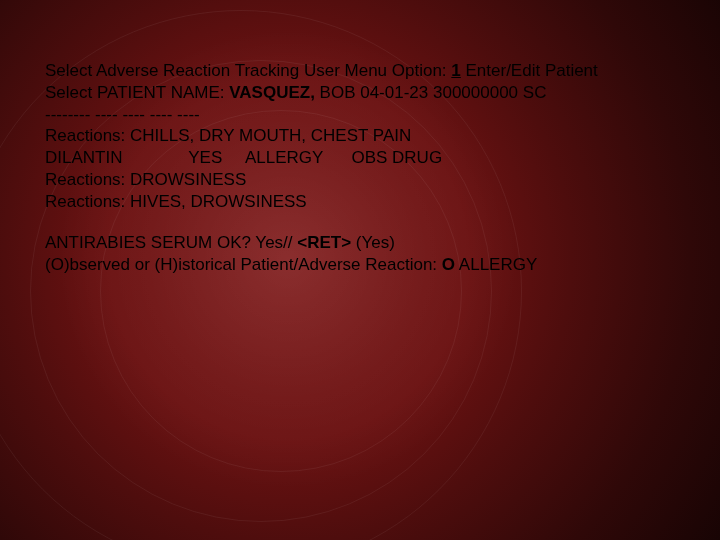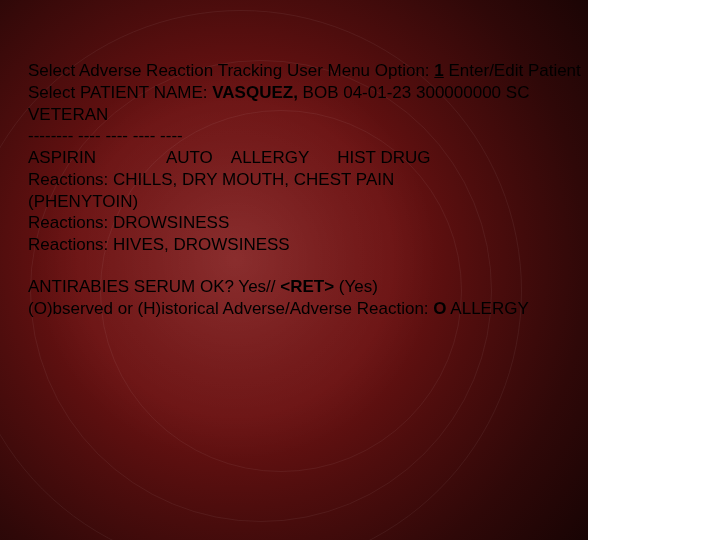"Select Adverse Reaction Tracking User" .bg { padding: 60px 28px 0 28px -> 60px 28px 0 45px; width: 588px -> 720px }
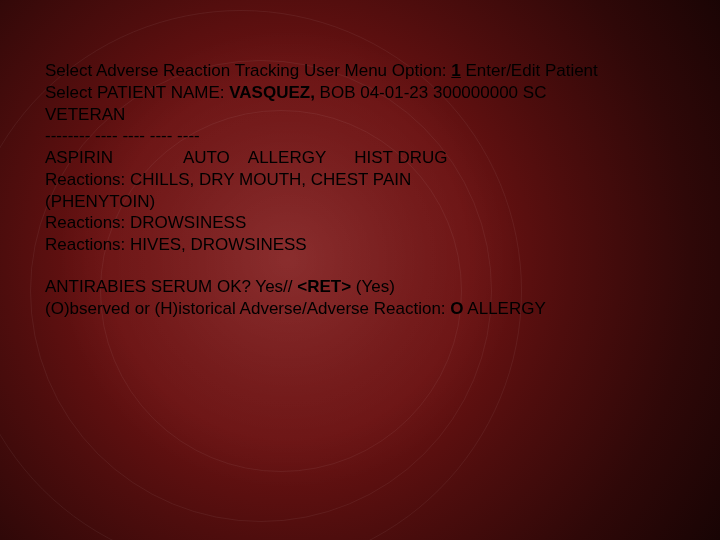"VETERAN" div.row { html: <div>VETERAN</div> -> none }
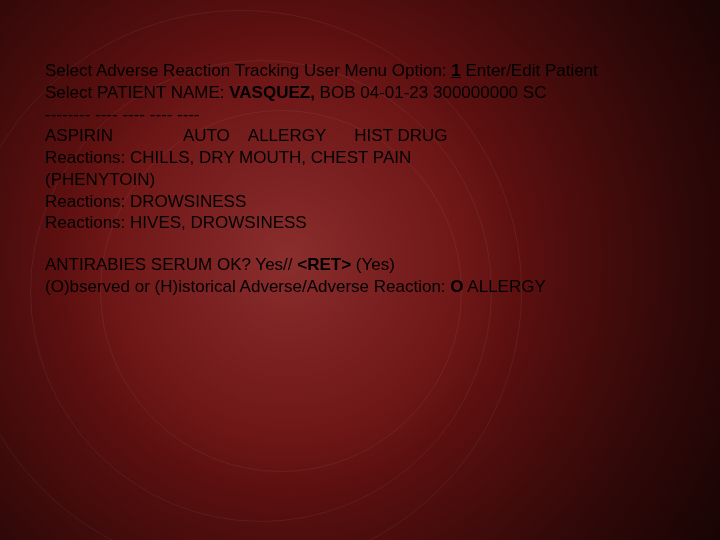"ASPIRIN AUTO ALLERGY HIST DRUG" div.row { html: <div>ASPIRIN AUTO ALLERGY HIST DRUG</div> -> none }
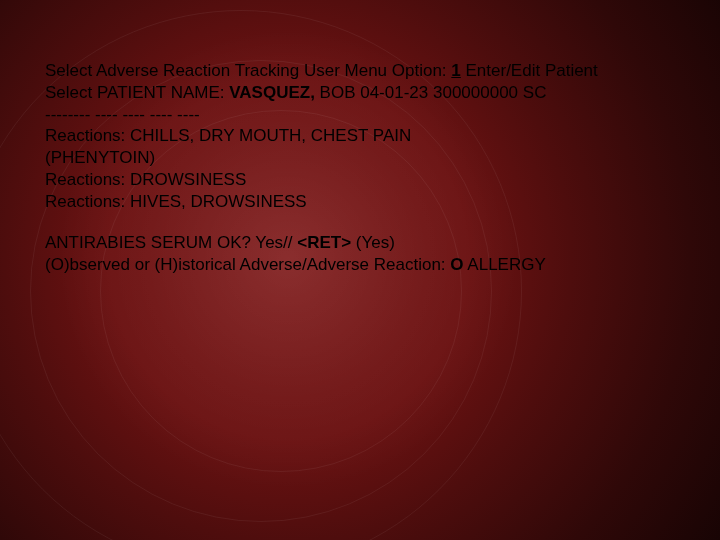"DILANTIN YES ALLERGY OBS DRUG" div.row { html: none -> <div>DILANTIN YES ALLERGY OBS DRUG</div> }
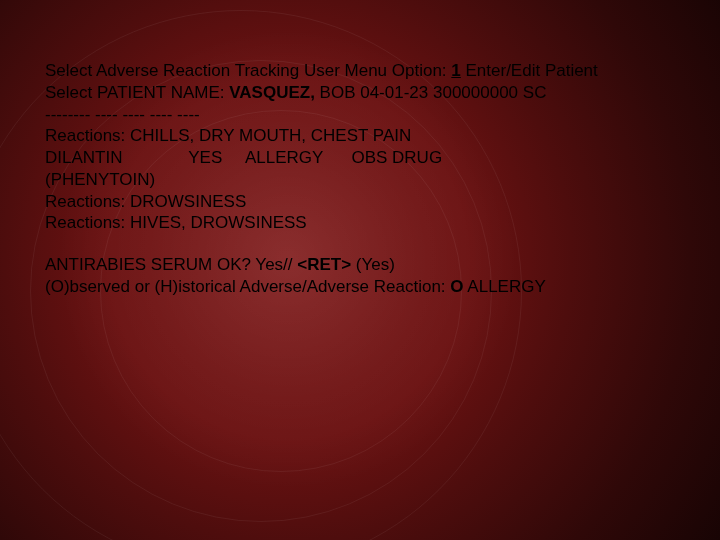"(PHENYTOIN)" div.row { html: <div>(PHENYTOIN)</div> -> none }
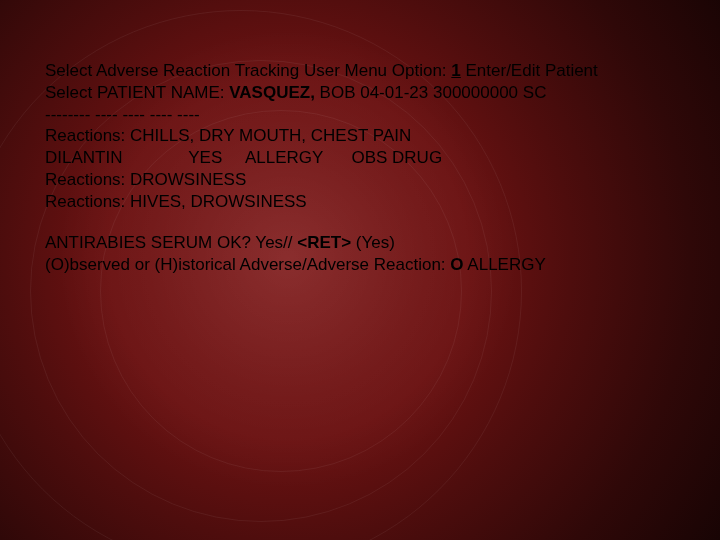"(O)bserved or (H)istorical" span { text: Adverse/Adverse -> Patient/Adverse }
